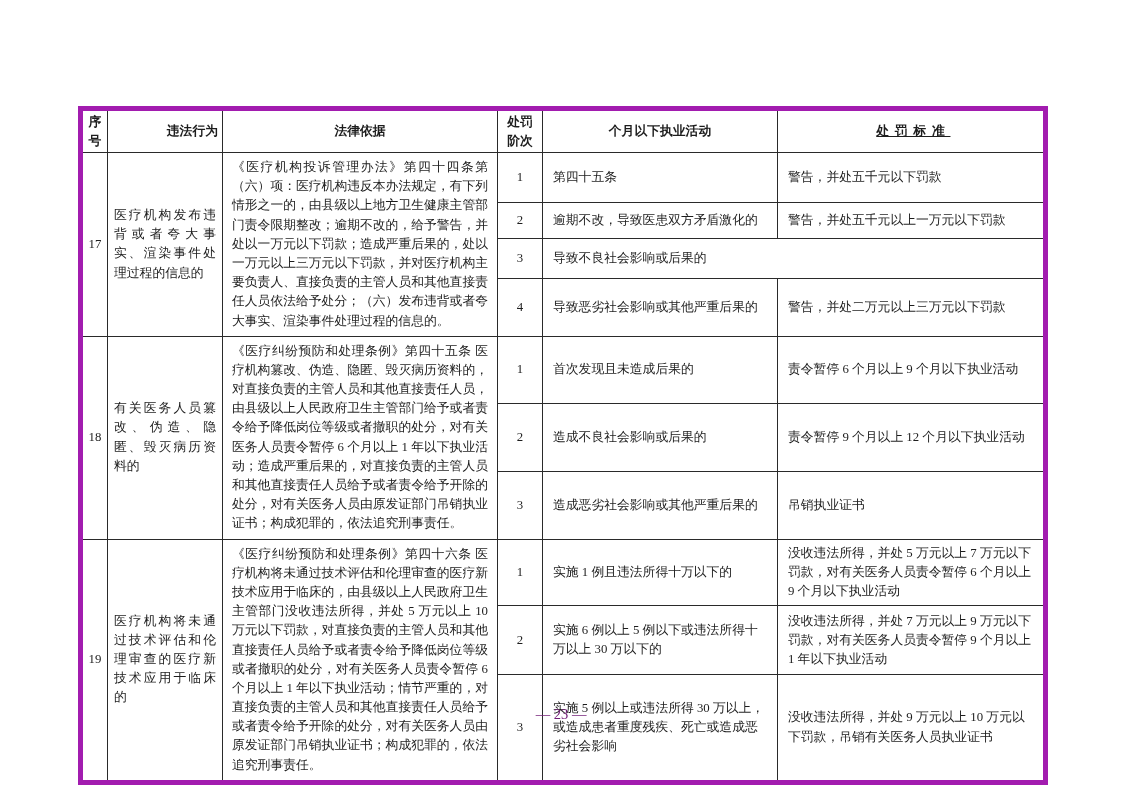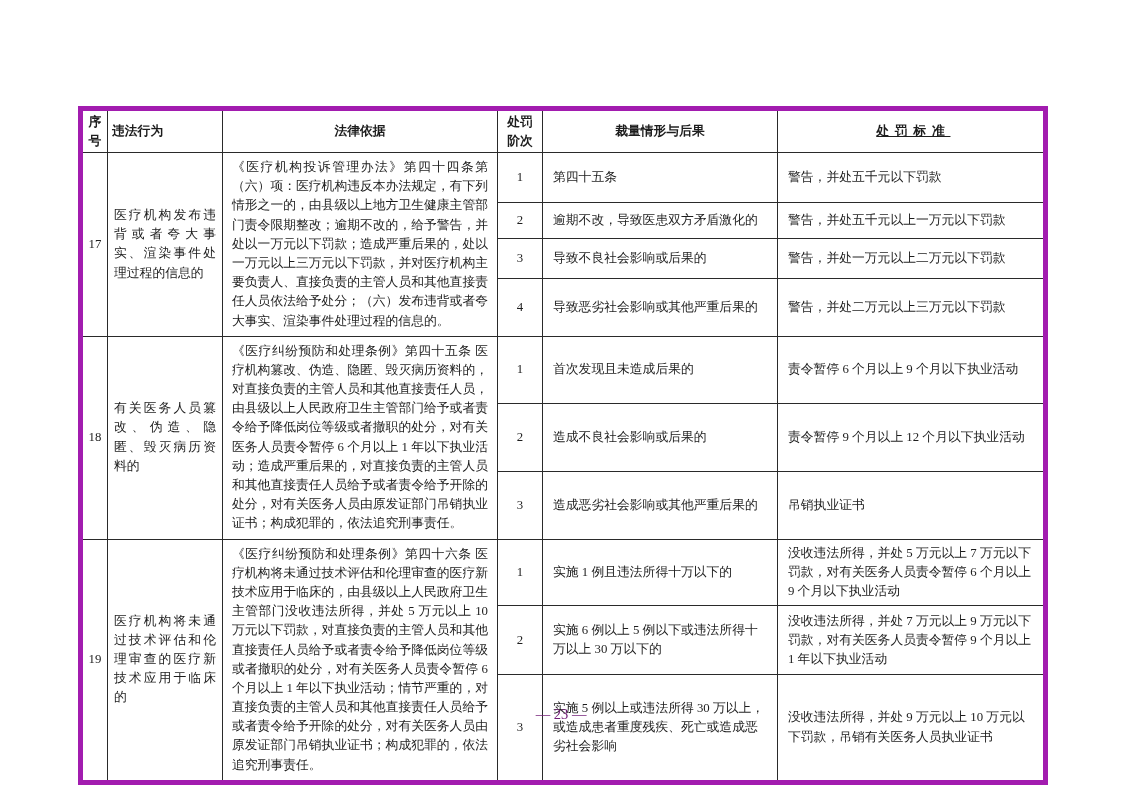"违法行为" div.inner { text-align: left -> right }
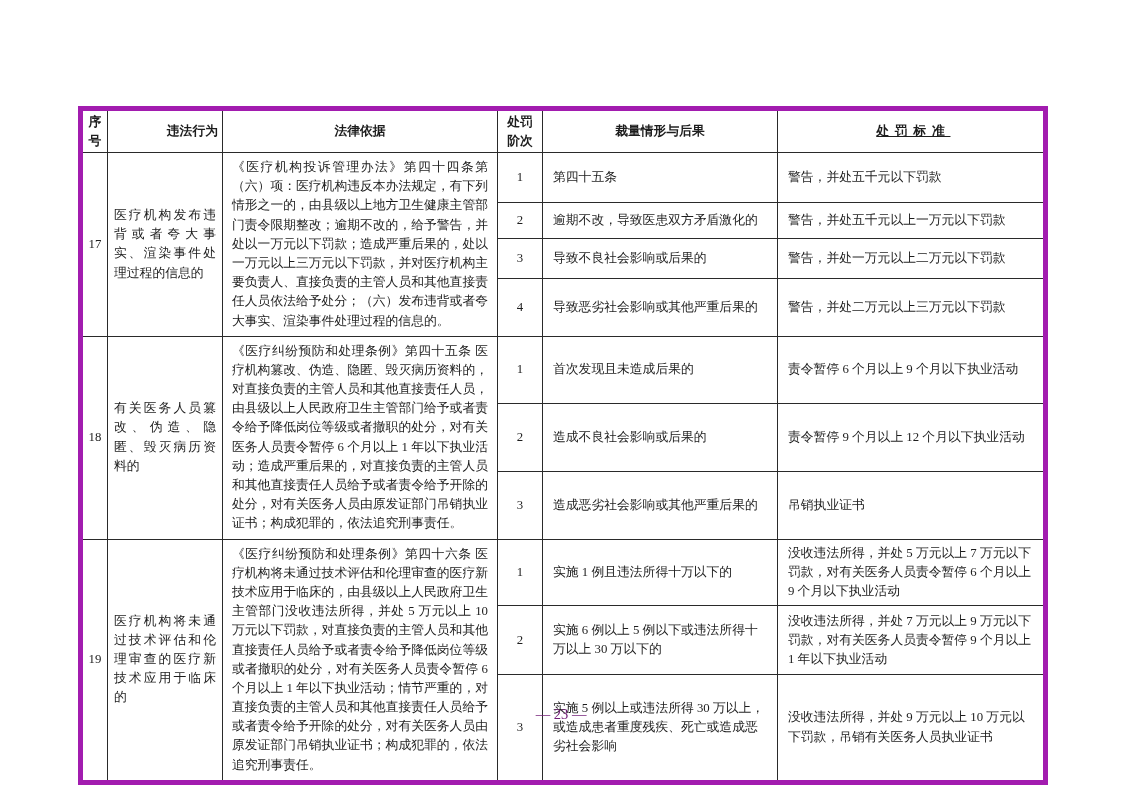"裁量情形与后果" div.inner { text: 裁量情形与后果 -> 个月以下执业活动 }
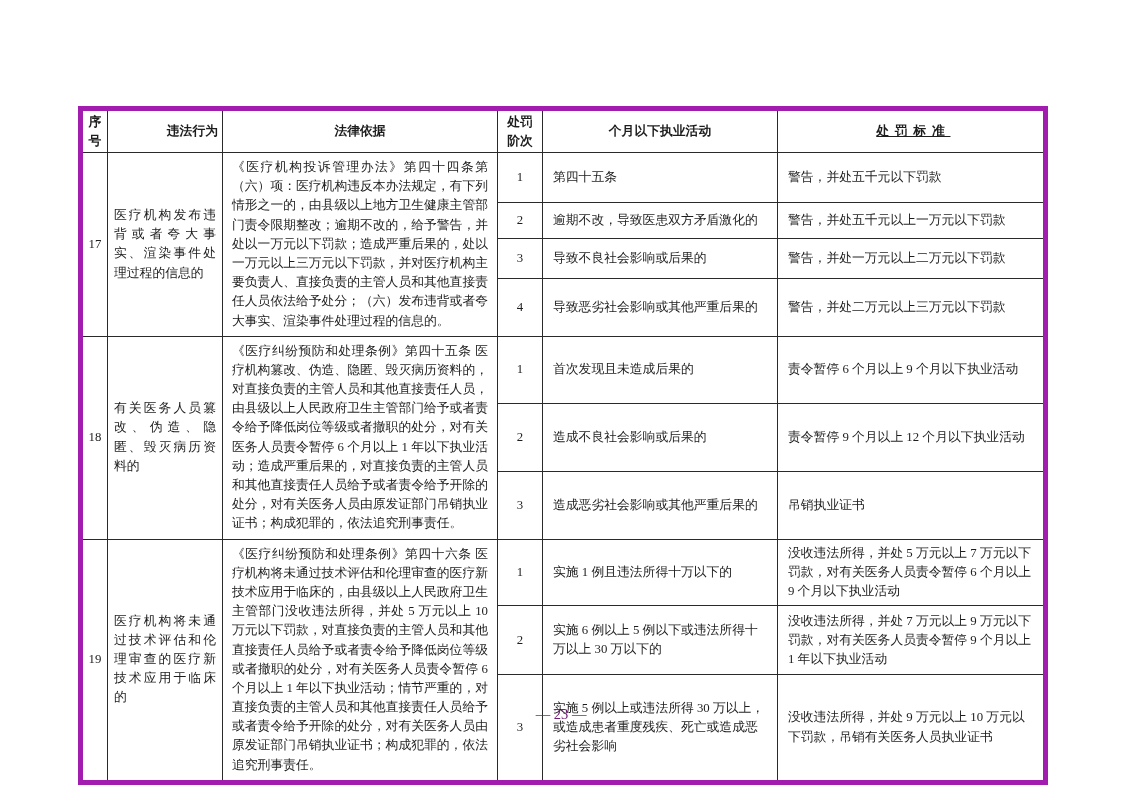"警告，并处一万元以上二万元以下罚款" div.c { html: <div> <div>警告，并处一万元以上二万元以下罚款</div> </div> -> none }
